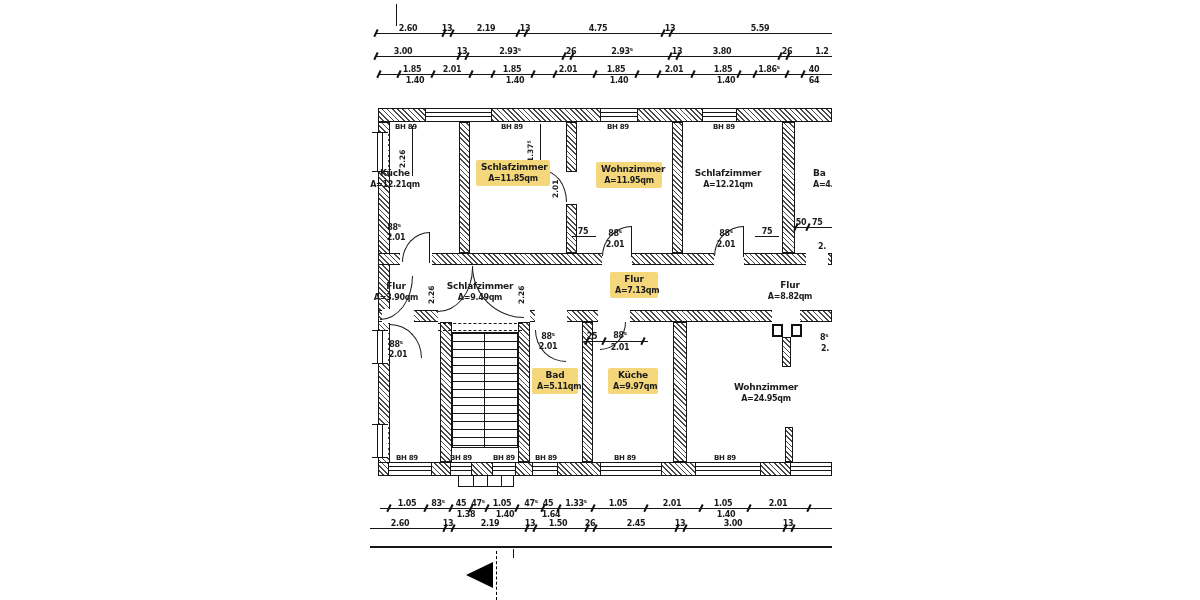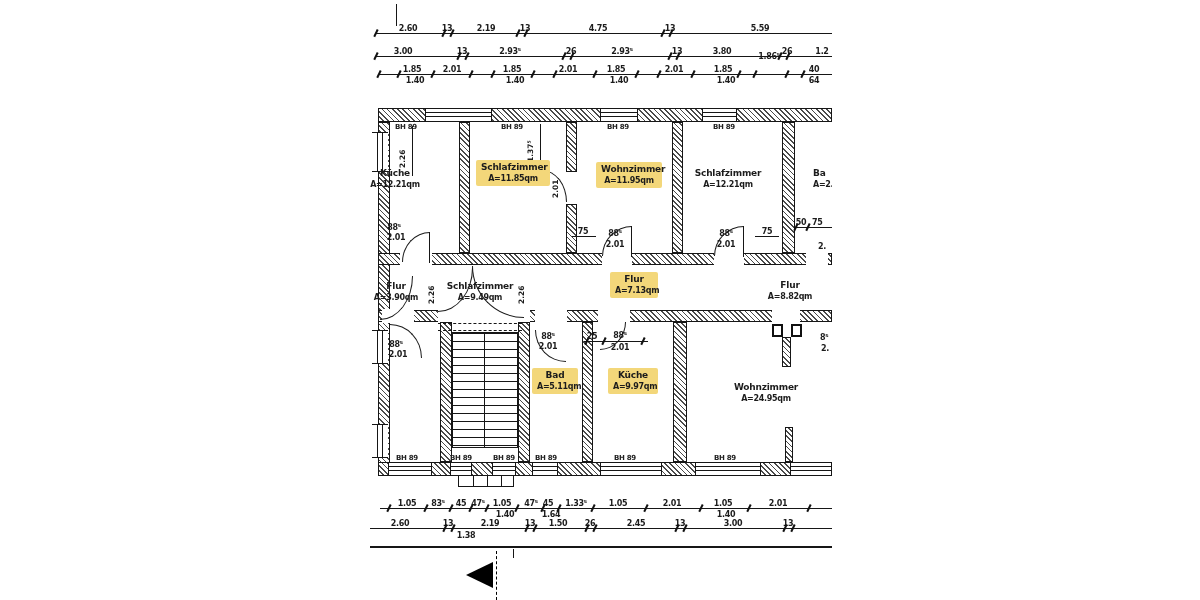"1.86⁵" span.dim { top: 52px -> 65px }
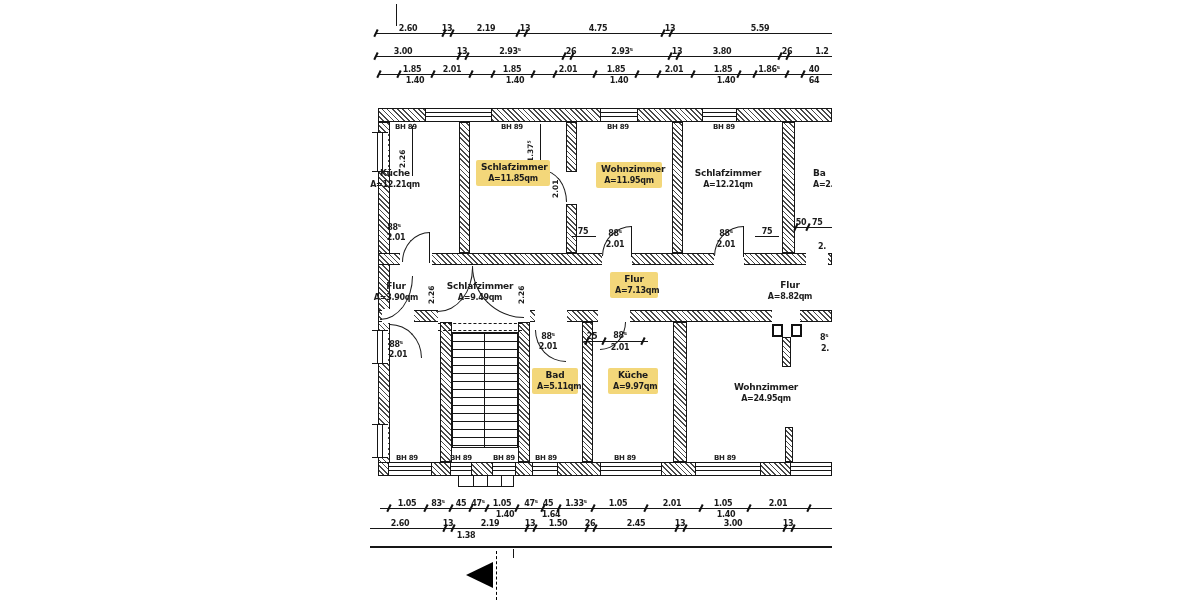"A=2." div.ra { text: 2 -> 4 }
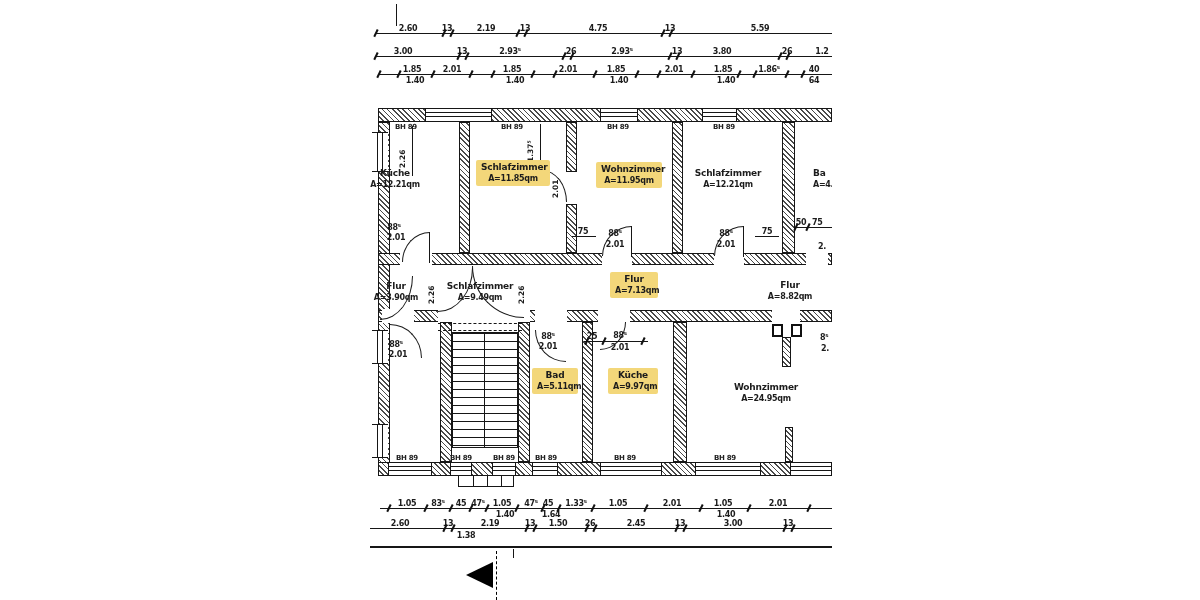"1.38" span.dim { top: 531px -> 510px }
